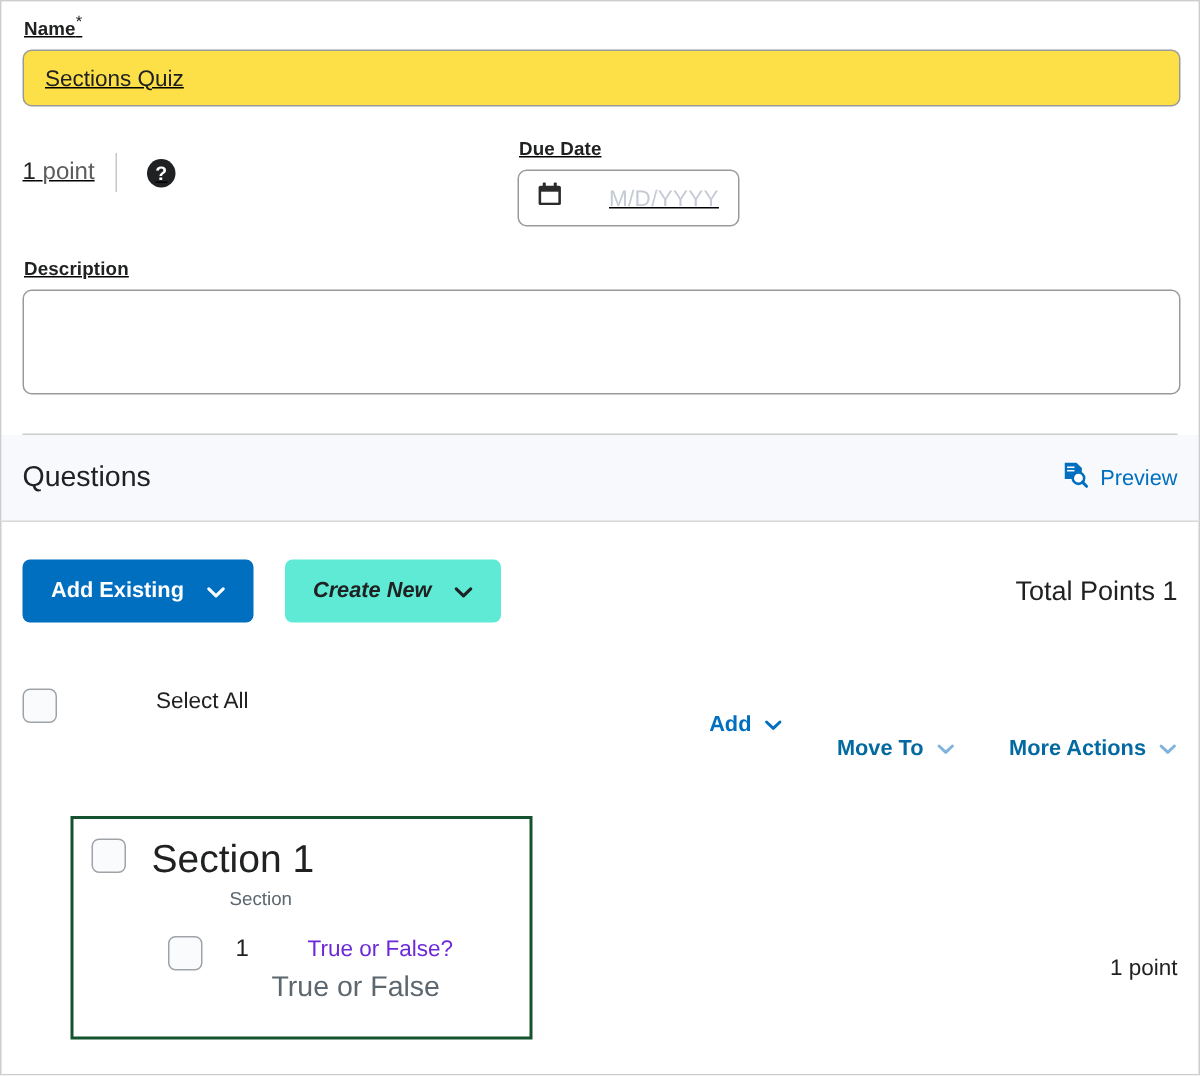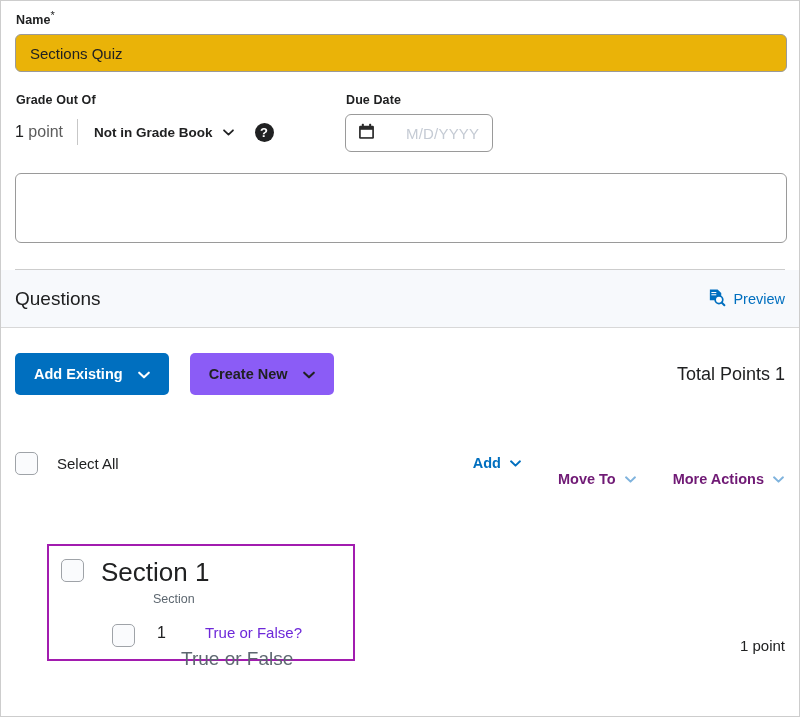"Name*" .form-area { text-decoration: none -> underline }
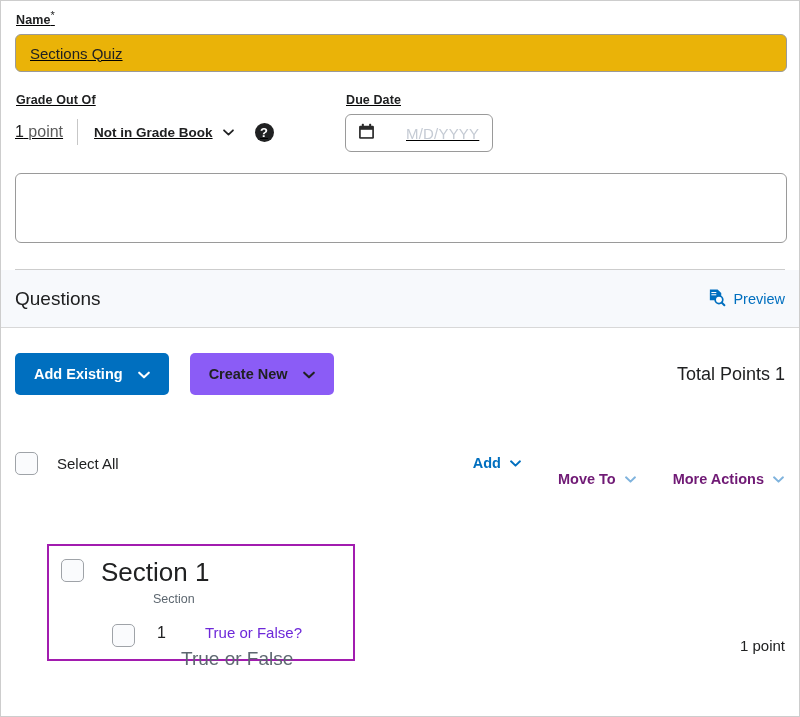"Sections Quiz" .text-input { background: #eab308 -> #fde047 }
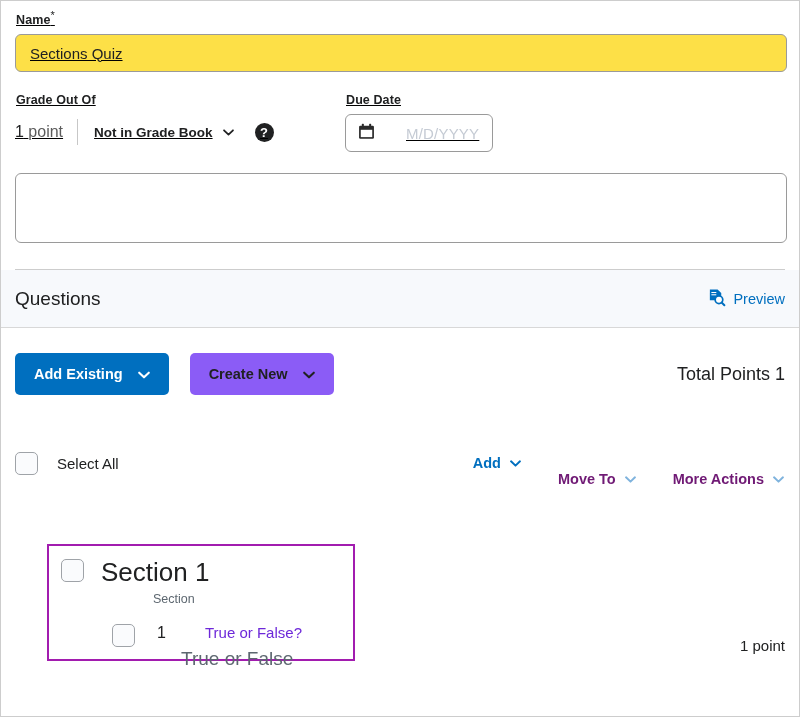"Grade Out Of" div.field-label { html: <div>Grade Out Of</div> -> none }
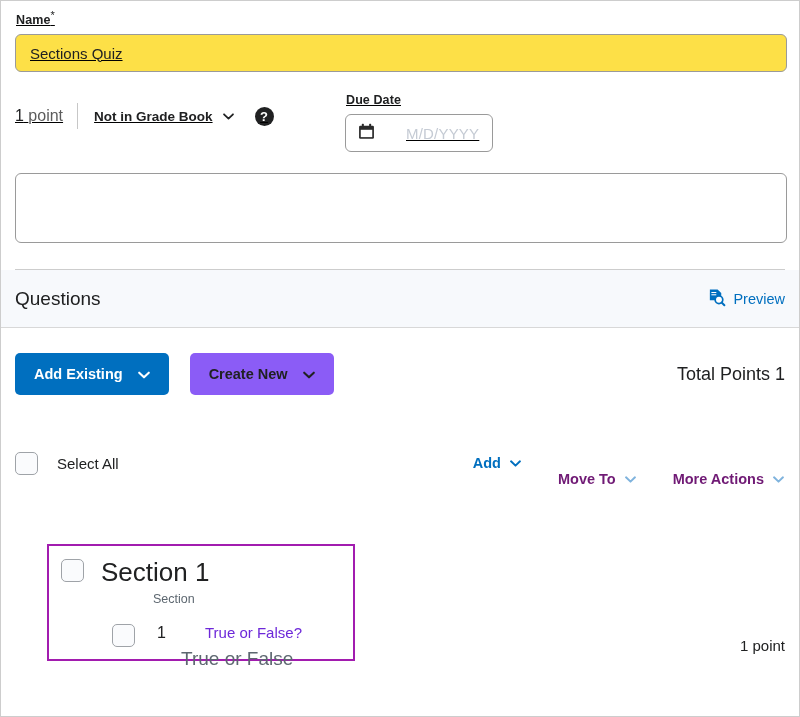"Not in Grade Book" div.gb-select { html: <div> <span>Not in Grade Book</span> <span> <svg> <path></path> </svg> </span> </div> -> none }
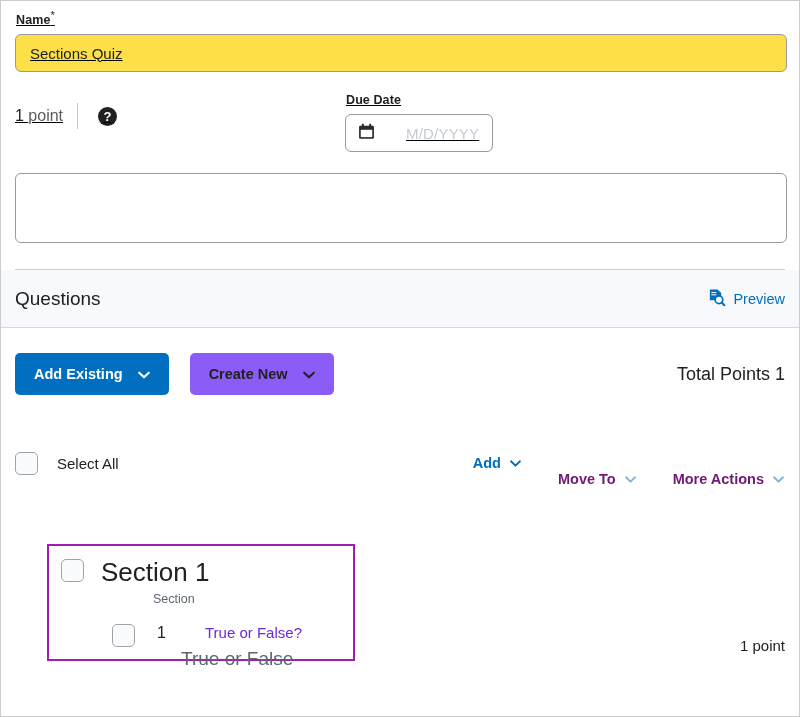"Description" div.field-label { html: none -> <div>Description</div> }
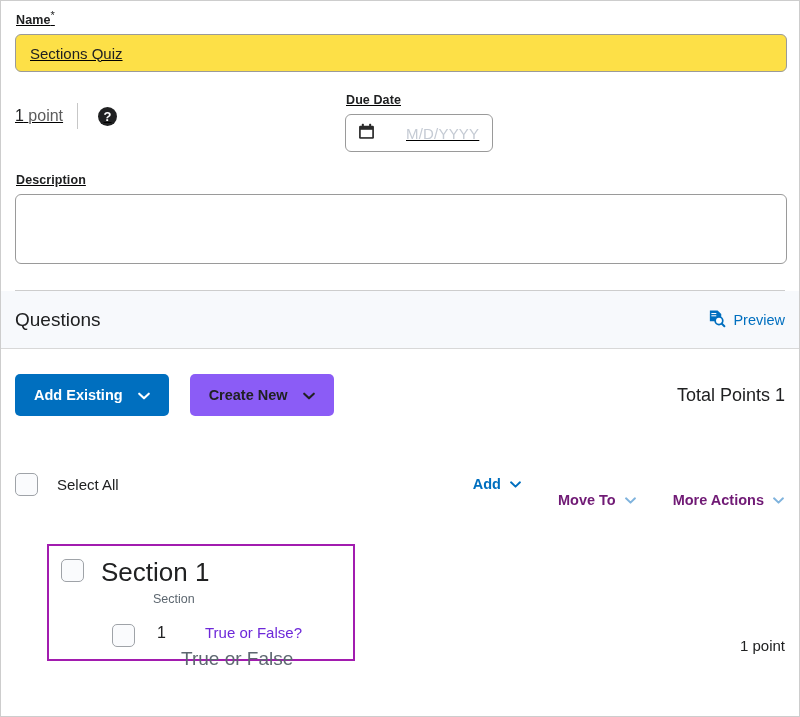"Create New" .btn-secondary { background: #8b5cf6 -> #5eead4; font-style: none -> italic }
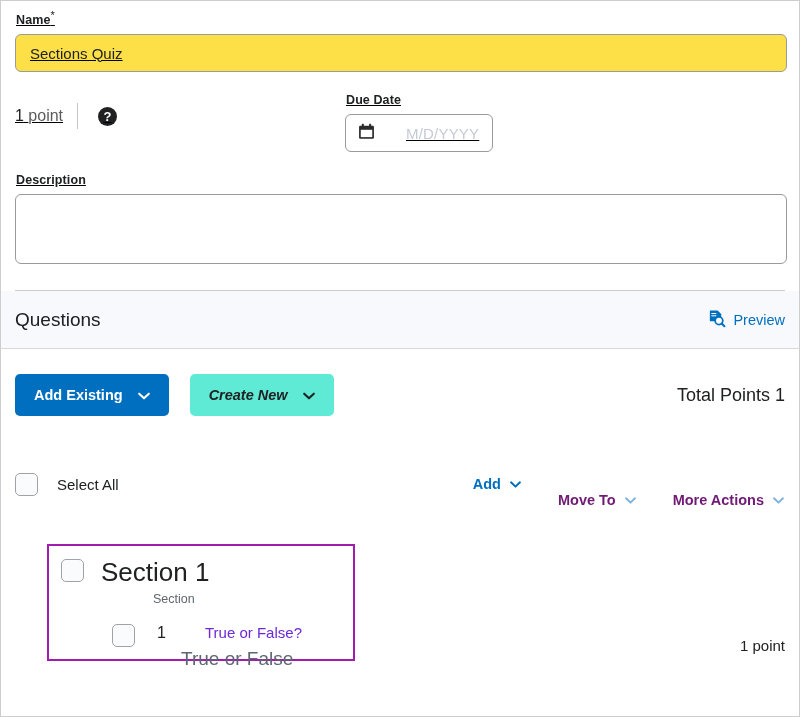"Select All" .actions-row { align-items: center -> none; gap: none -> 47px }
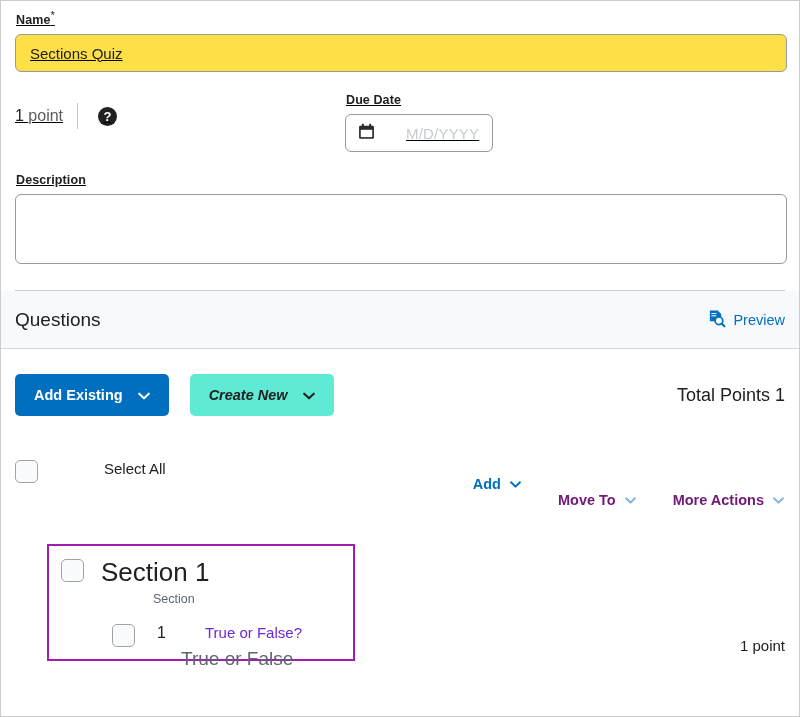"Move To" .action-item.disabled { color: #701a75 -> #0369a1 }
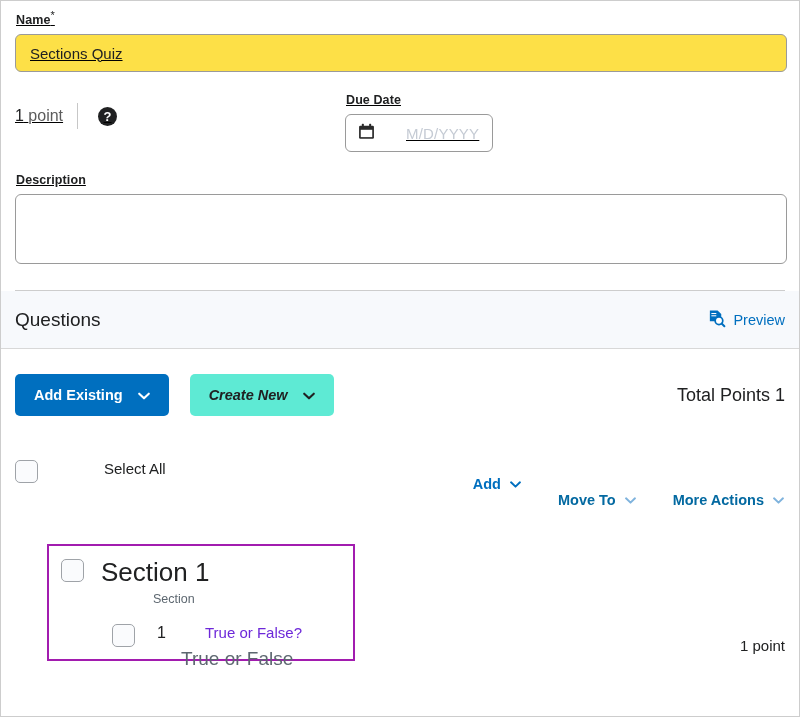"Section 1" .section-box { border: 2px solid #a21caf -> 2px solid #14532d; height: 117px -> 149px }
